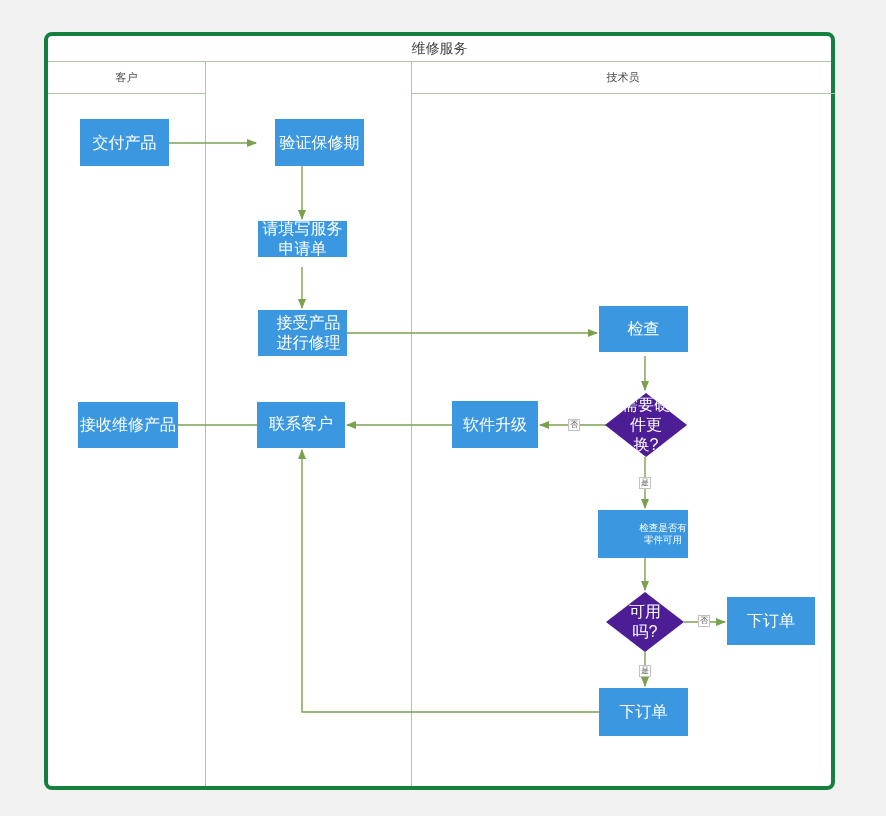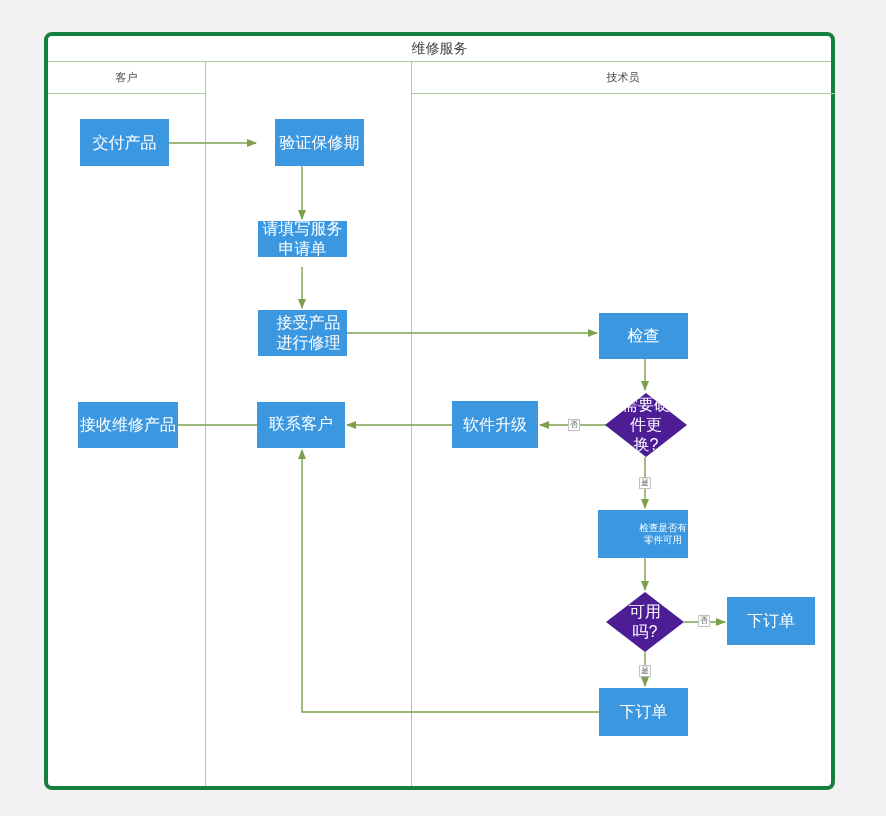"检查" div.node { top: 313px -> 306px }
